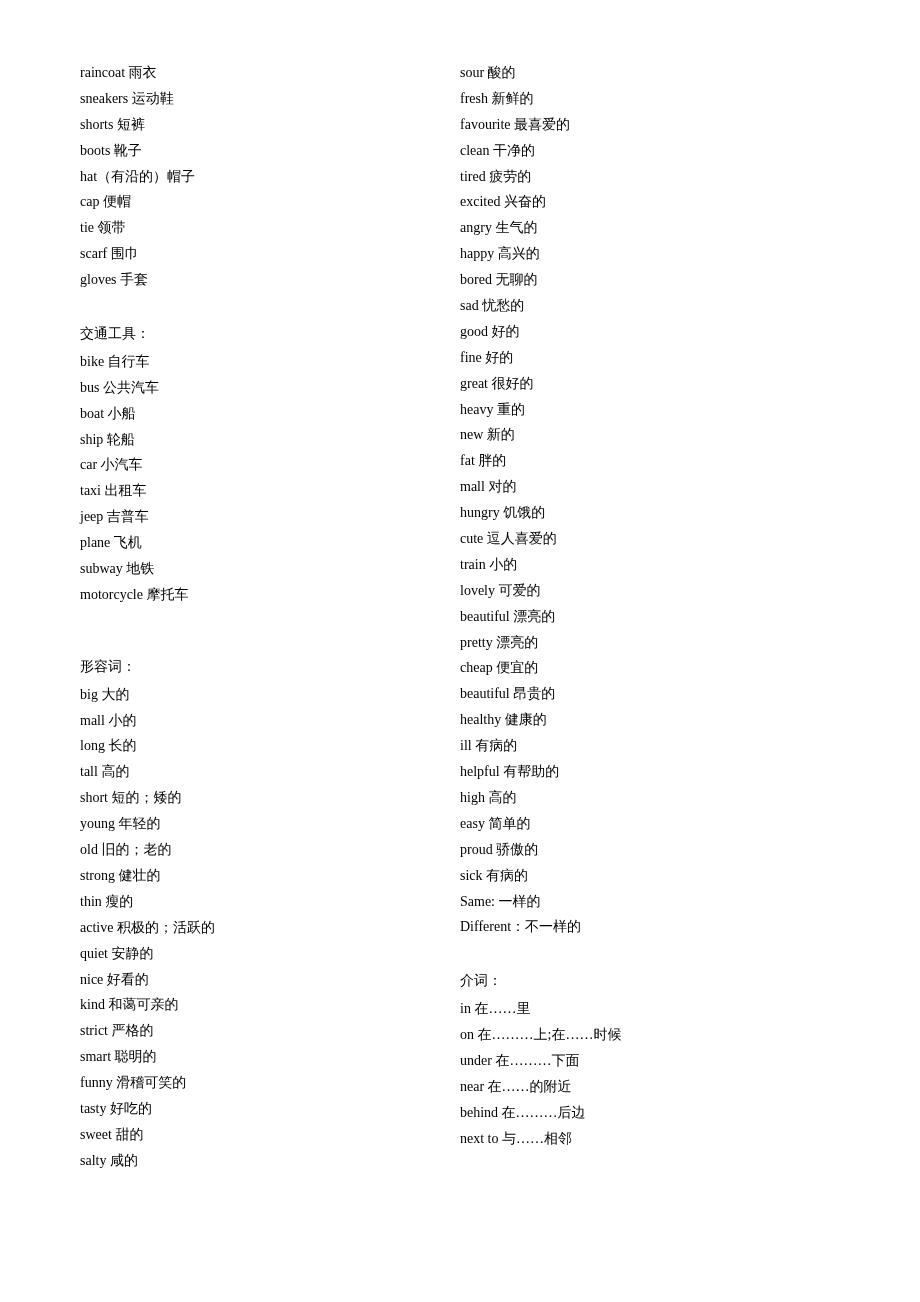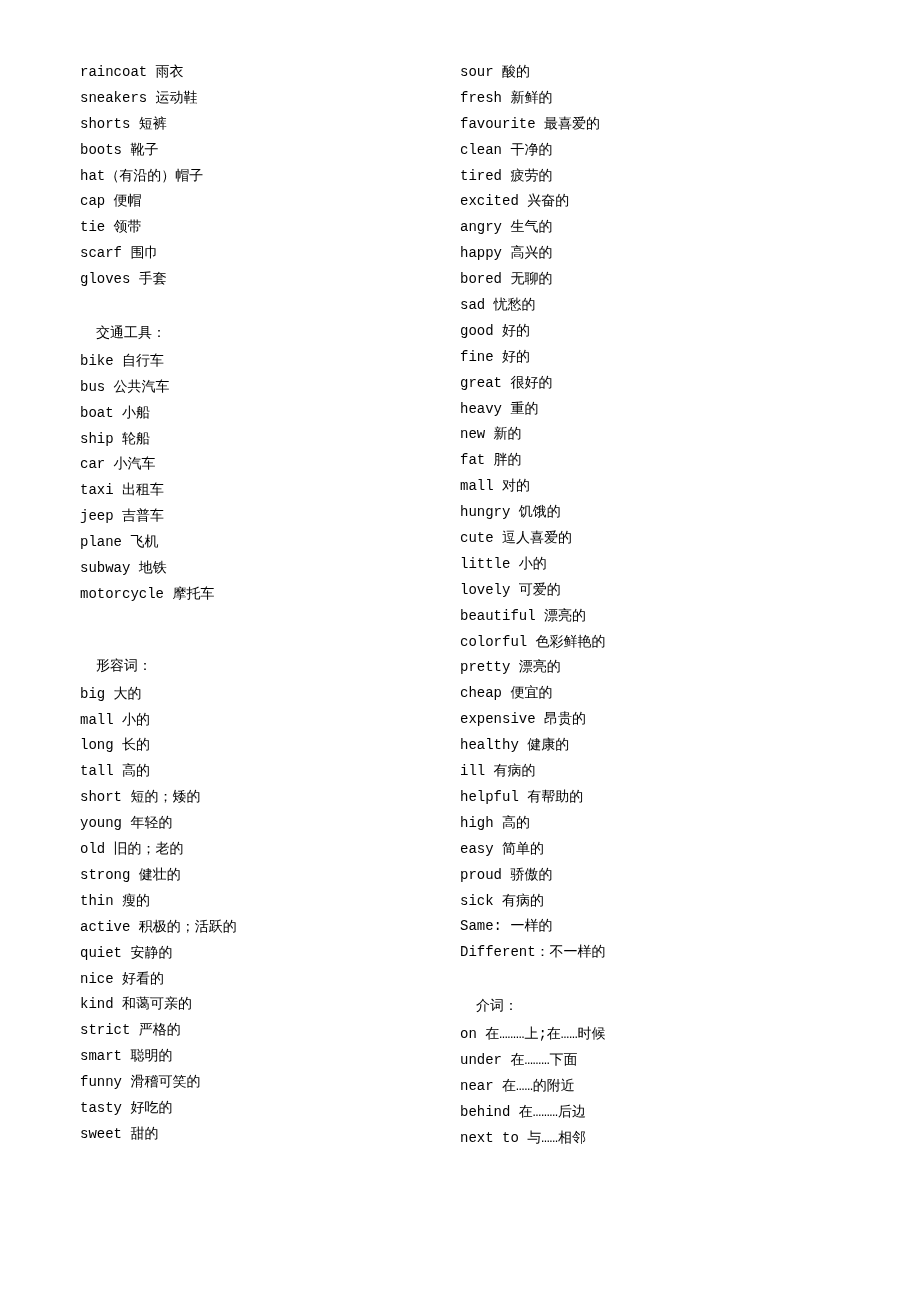"raincoat 雨衣" .content-wrapper { font-family: Liberation Mono, monospace -> none }
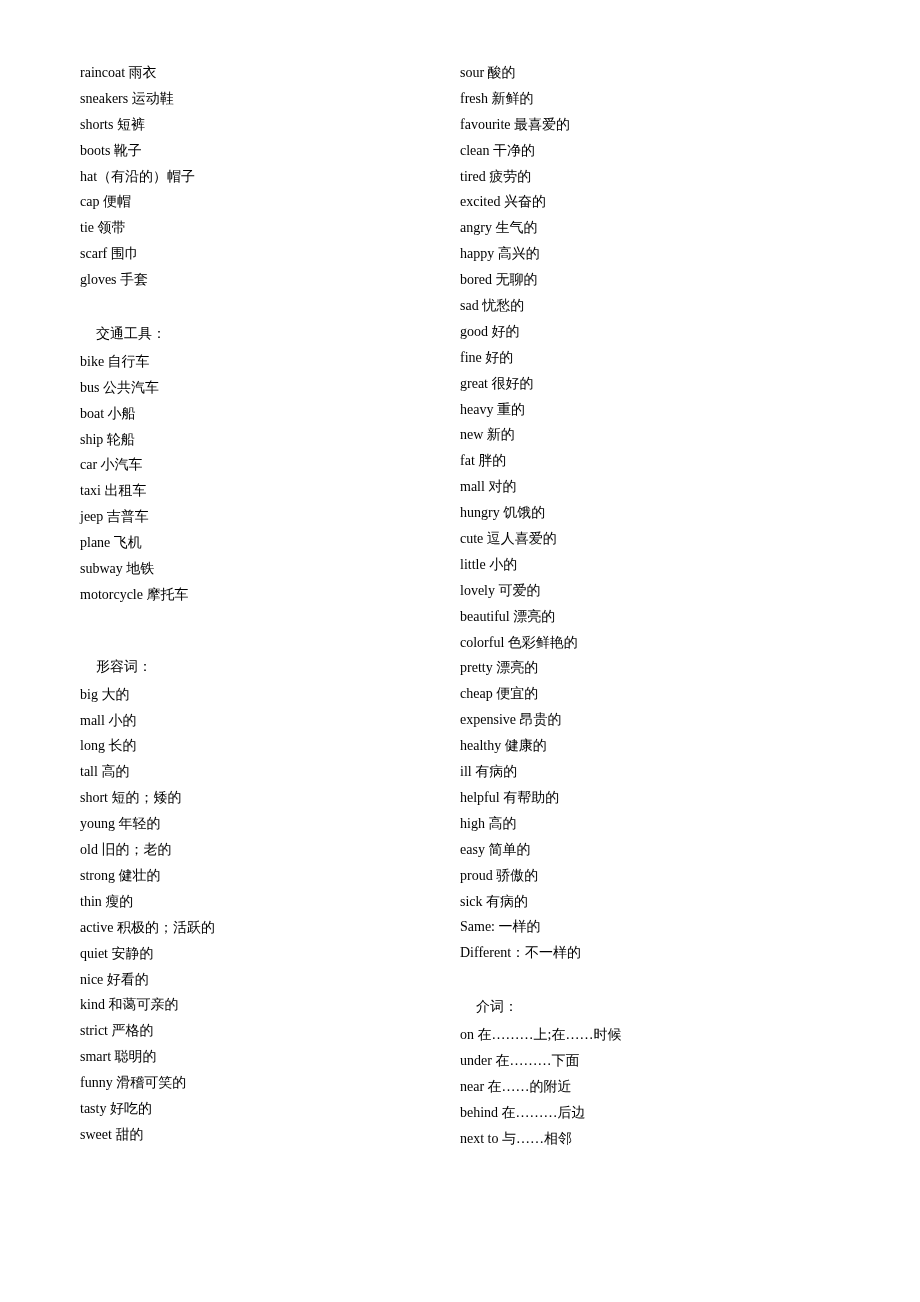"交通工具：" .section-header { margin-left: 16px -> none }
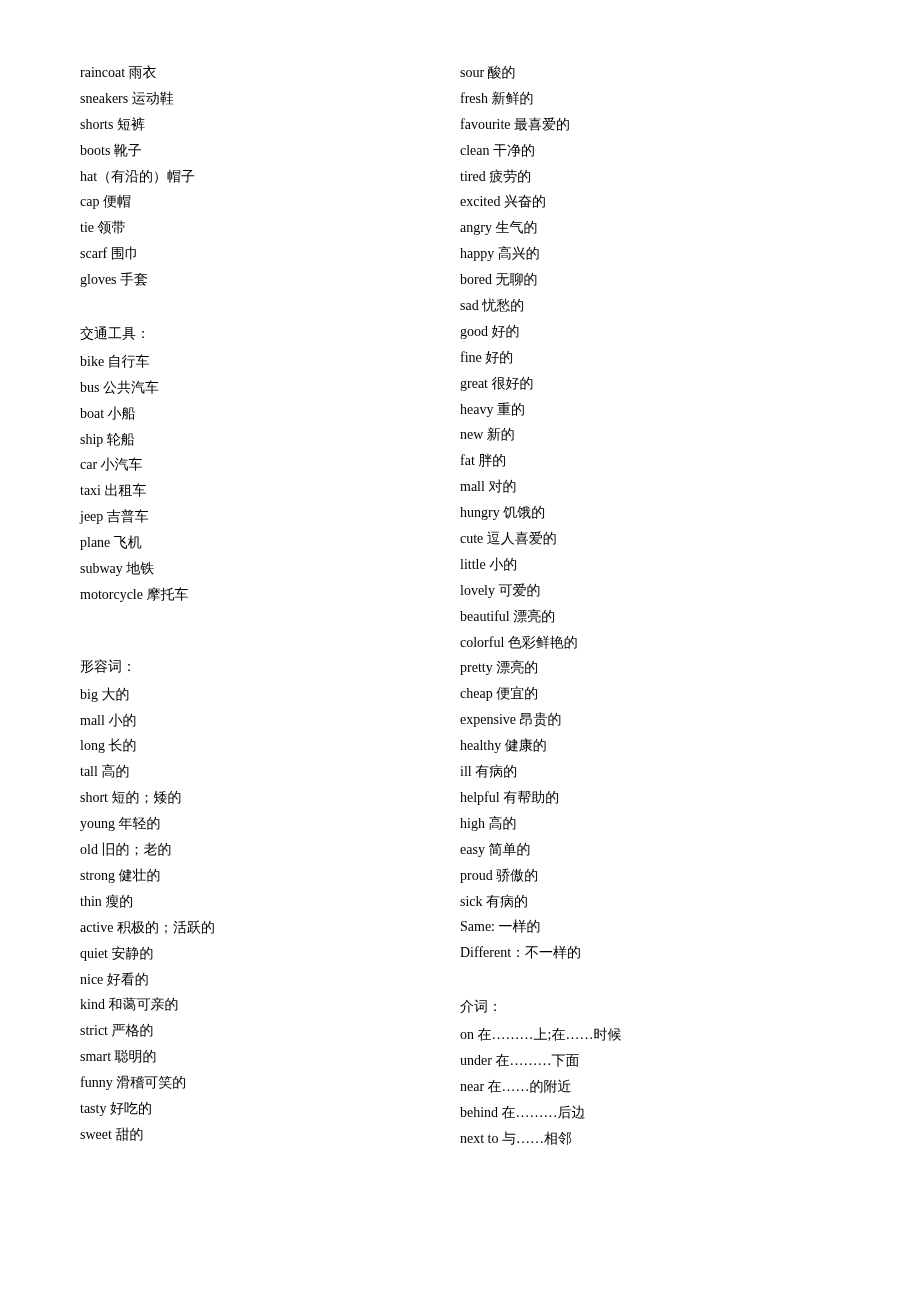"little 小的" div.entry { text: little -> train }
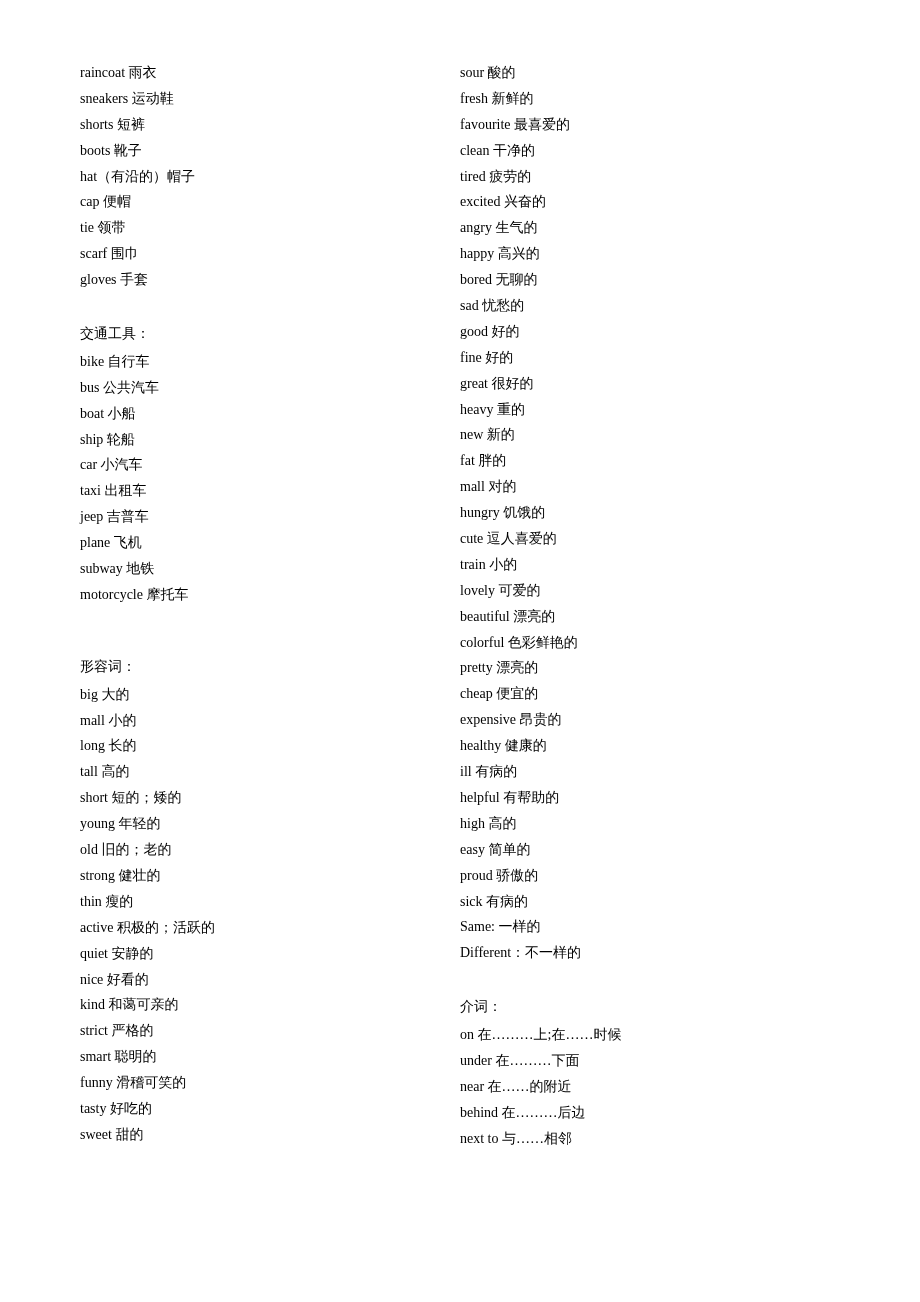"colorful 色彩鲜艳的" div.entry { html: <div>colorful 色彩鲜艳的</div> -> none }
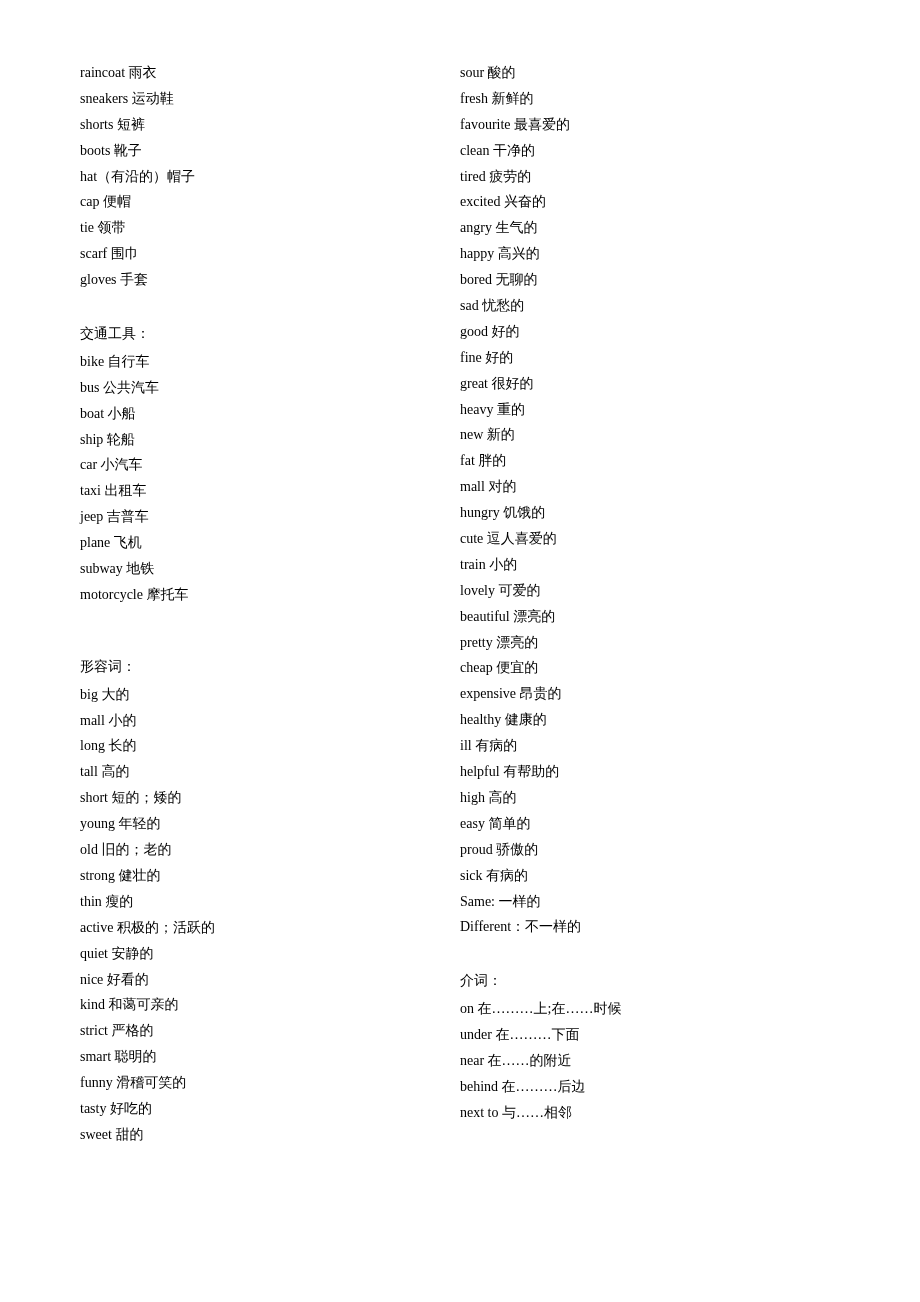"expensive 昂贵的" div.entry { text: expensive -> beautiful }
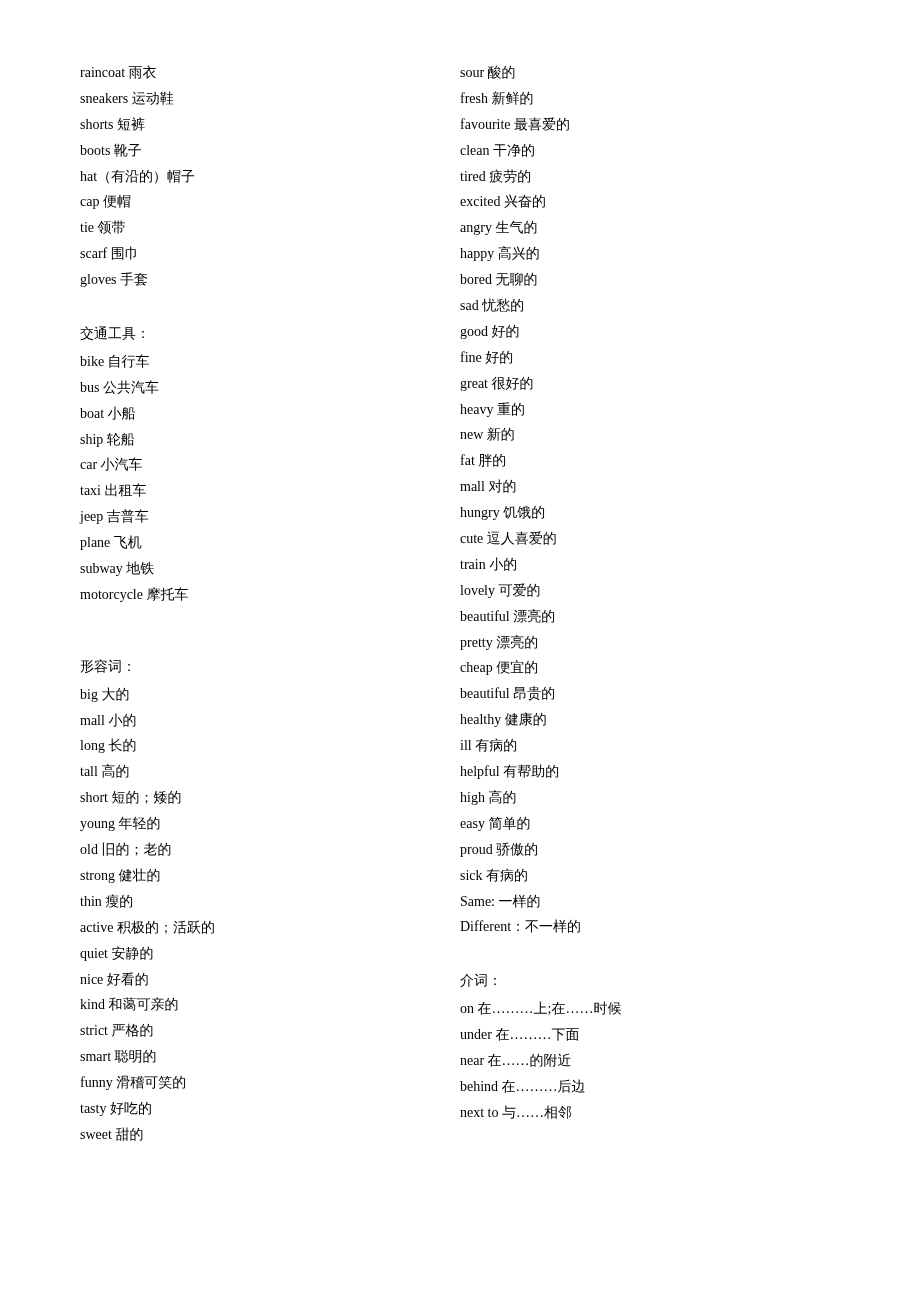"in 在……里" div.entry { html: none -> <div>in 在……里</div> }
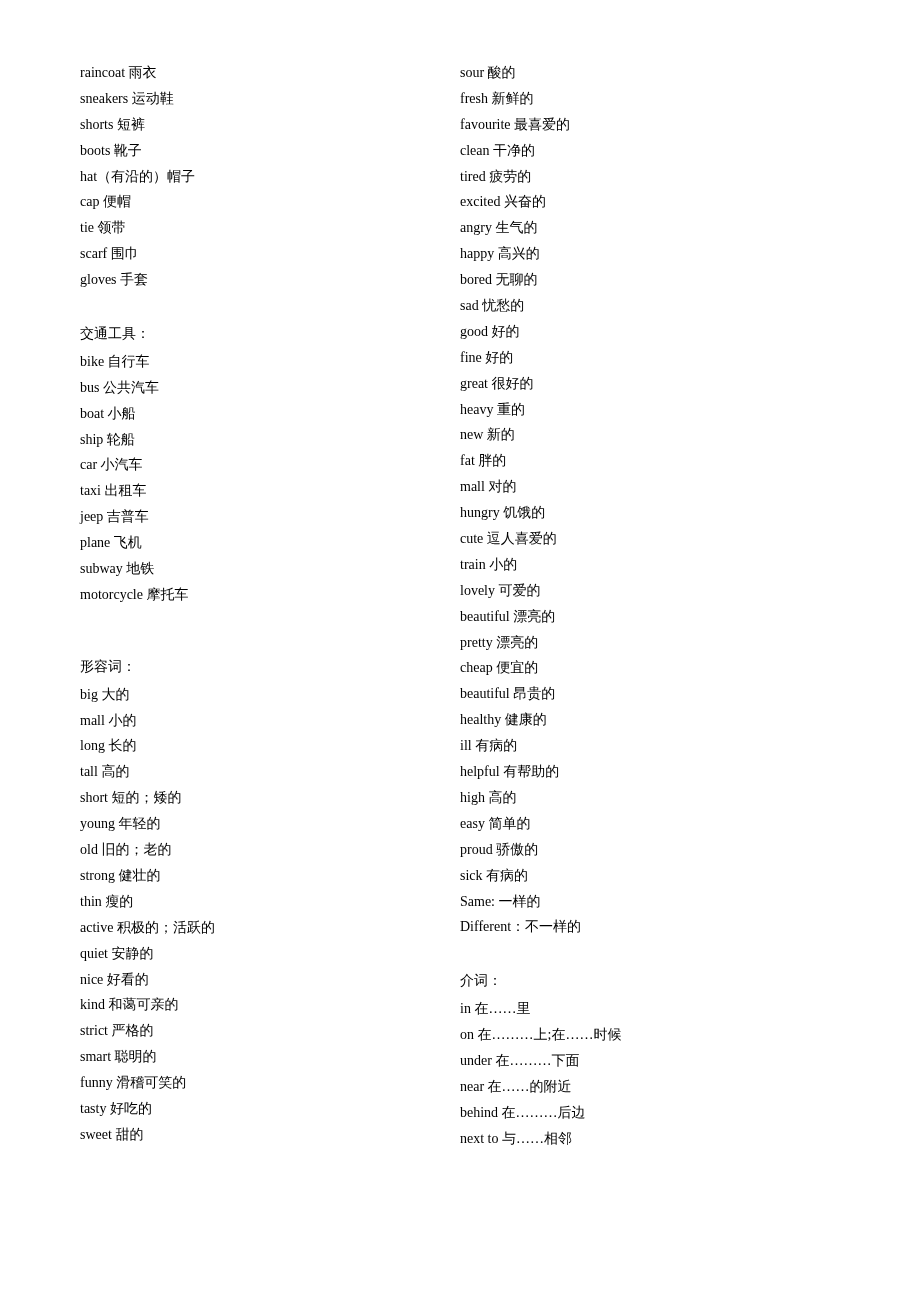"salty 咸的" div.entry { html: none -> <div>salty 咸的</div> }
